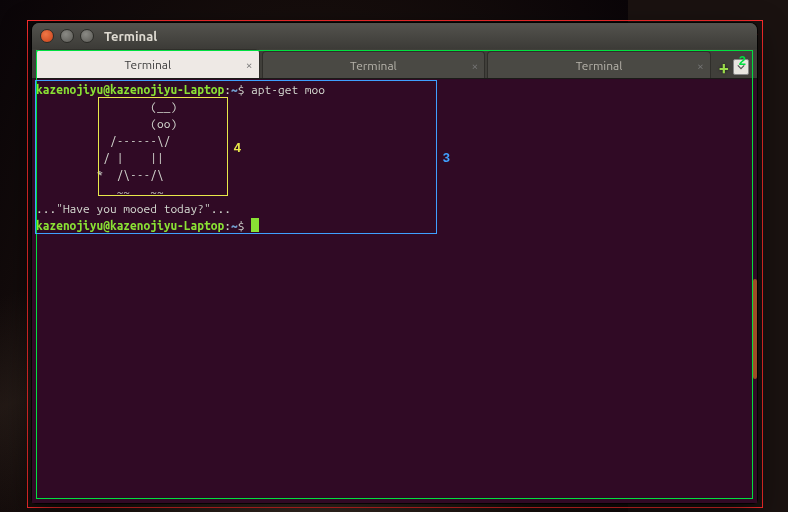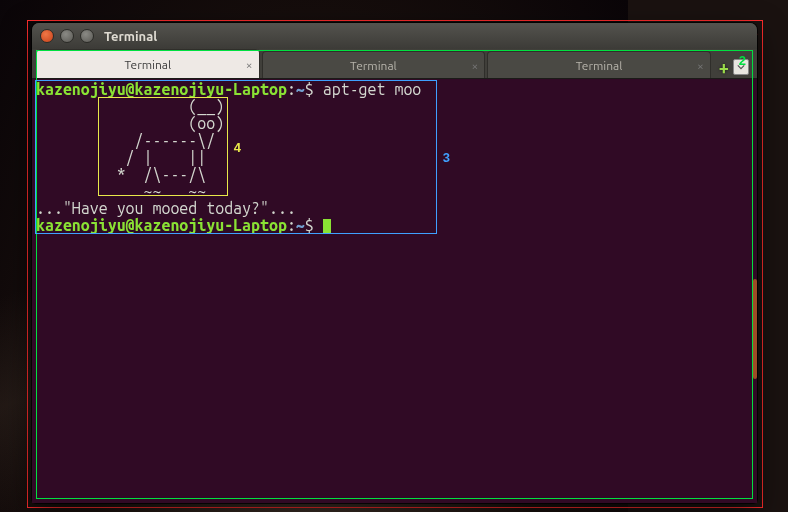"kazenojiyu@kazenojiyu-Laptop:~$ apt-get" .term-content { font-size: 16px -> 12px }
